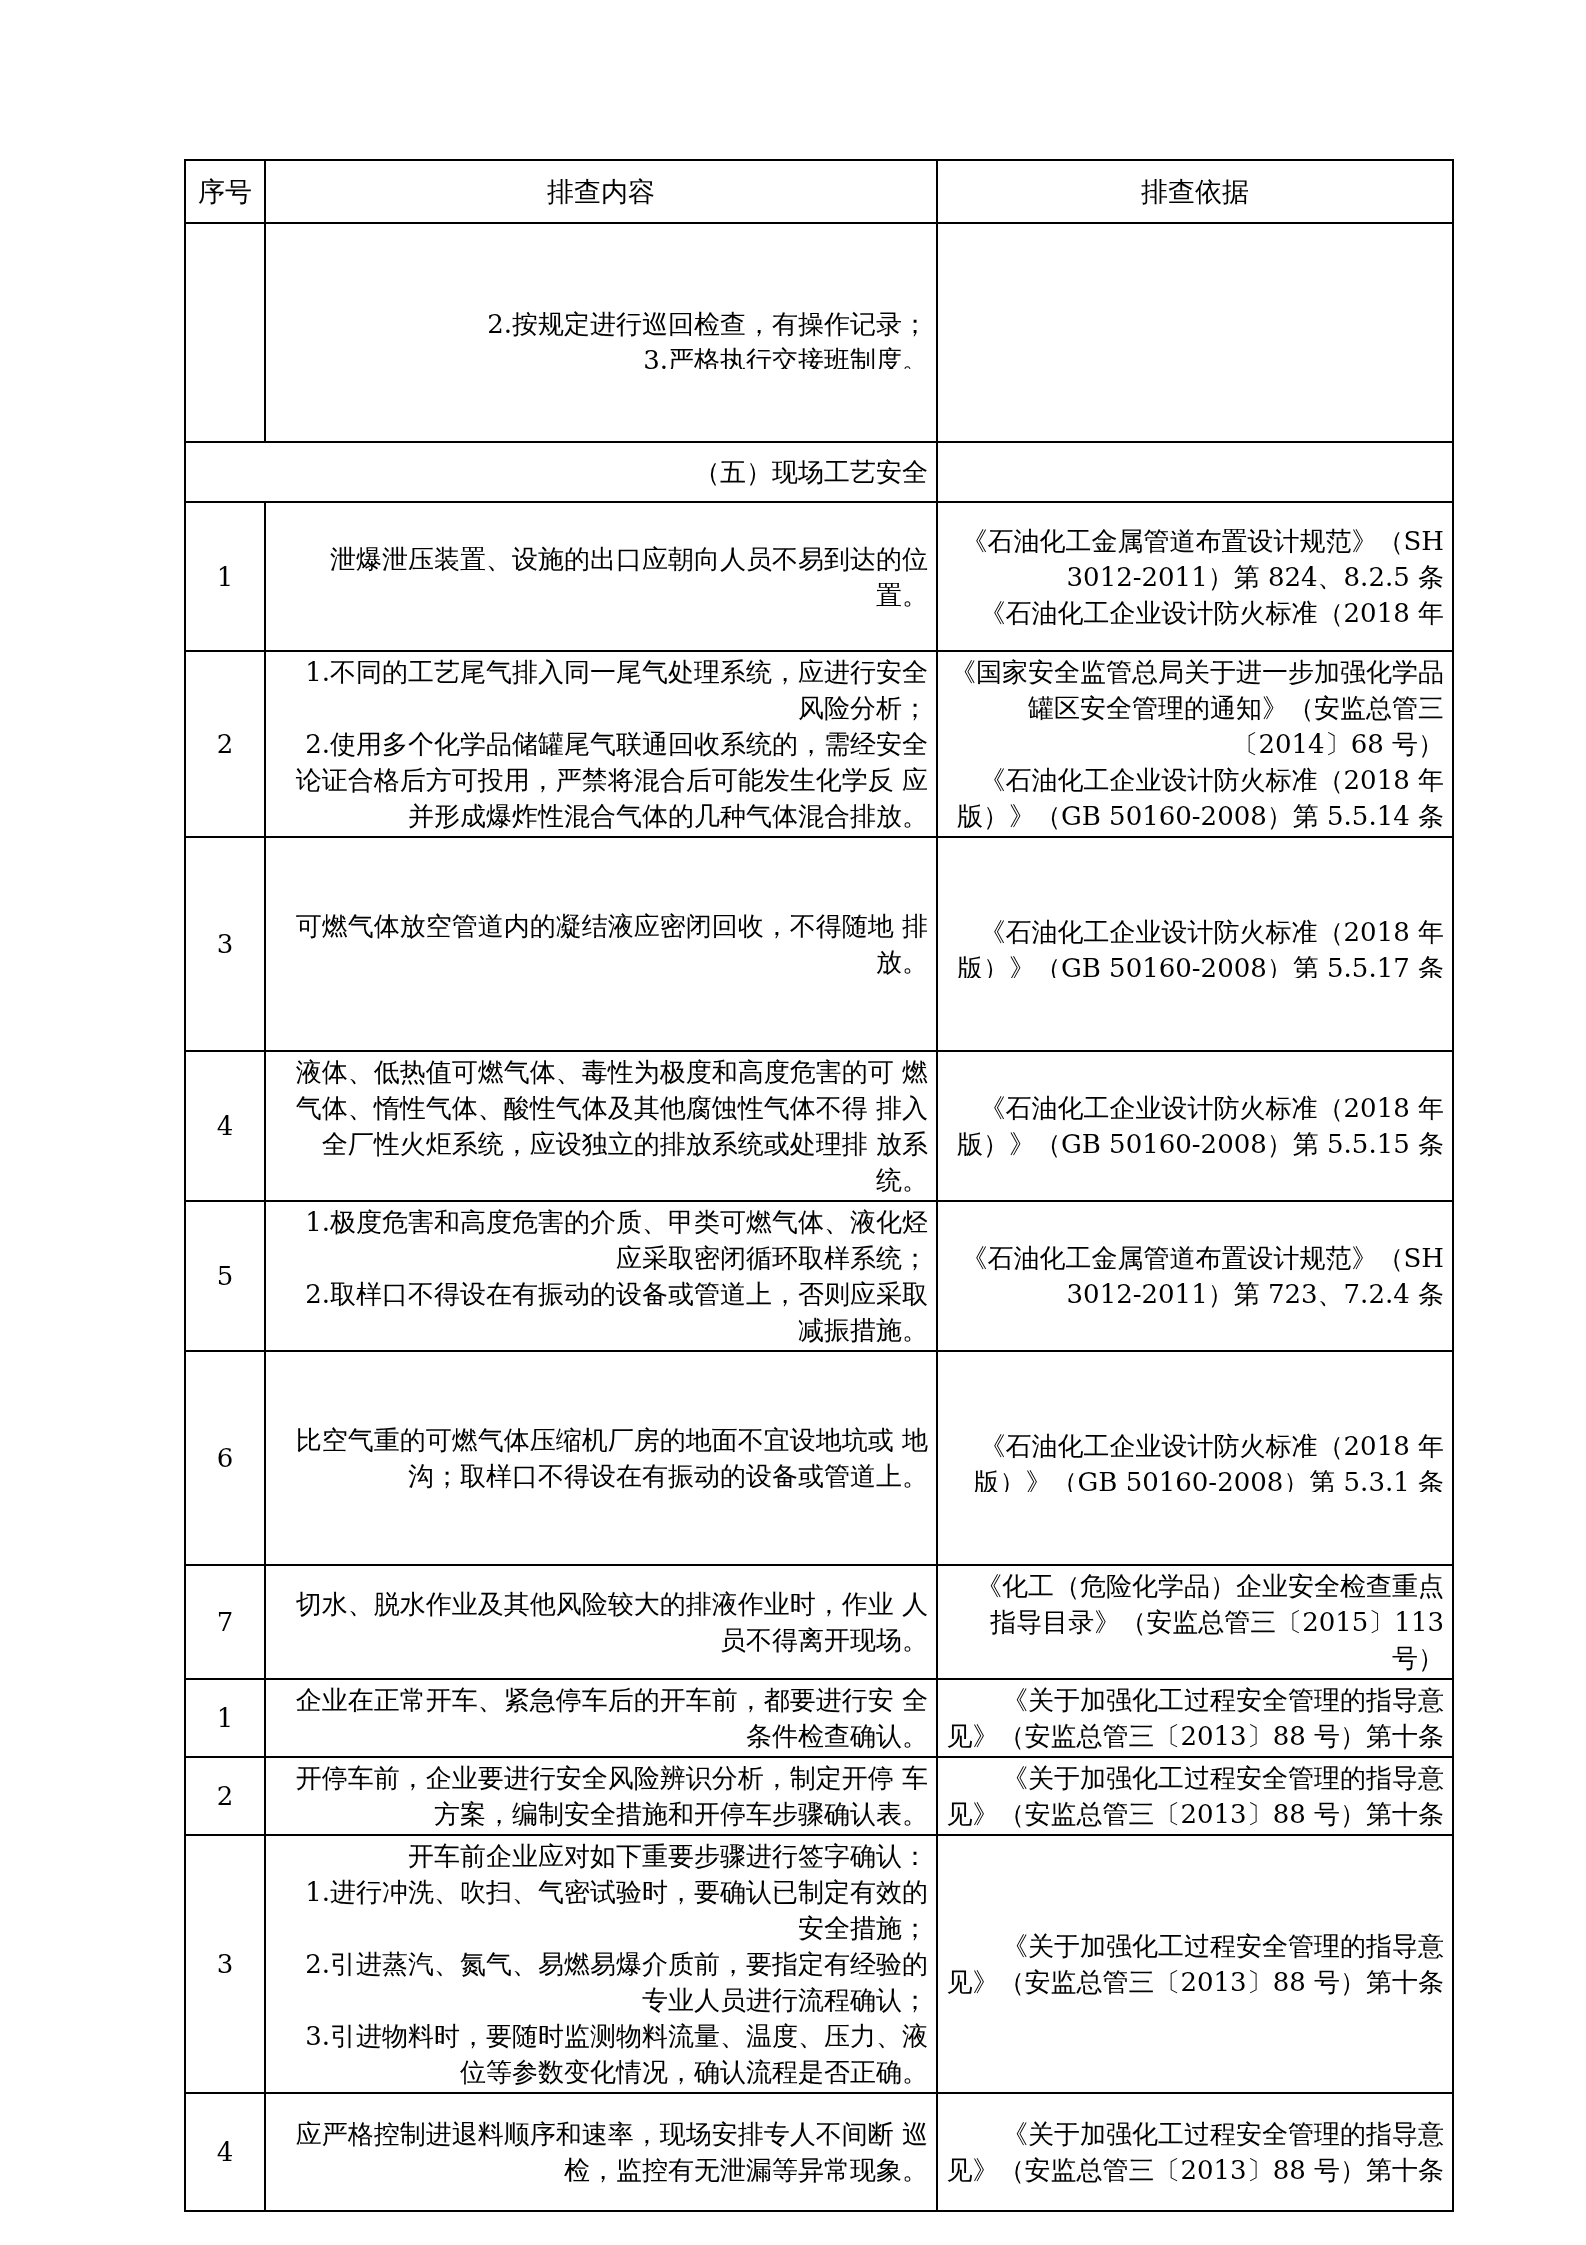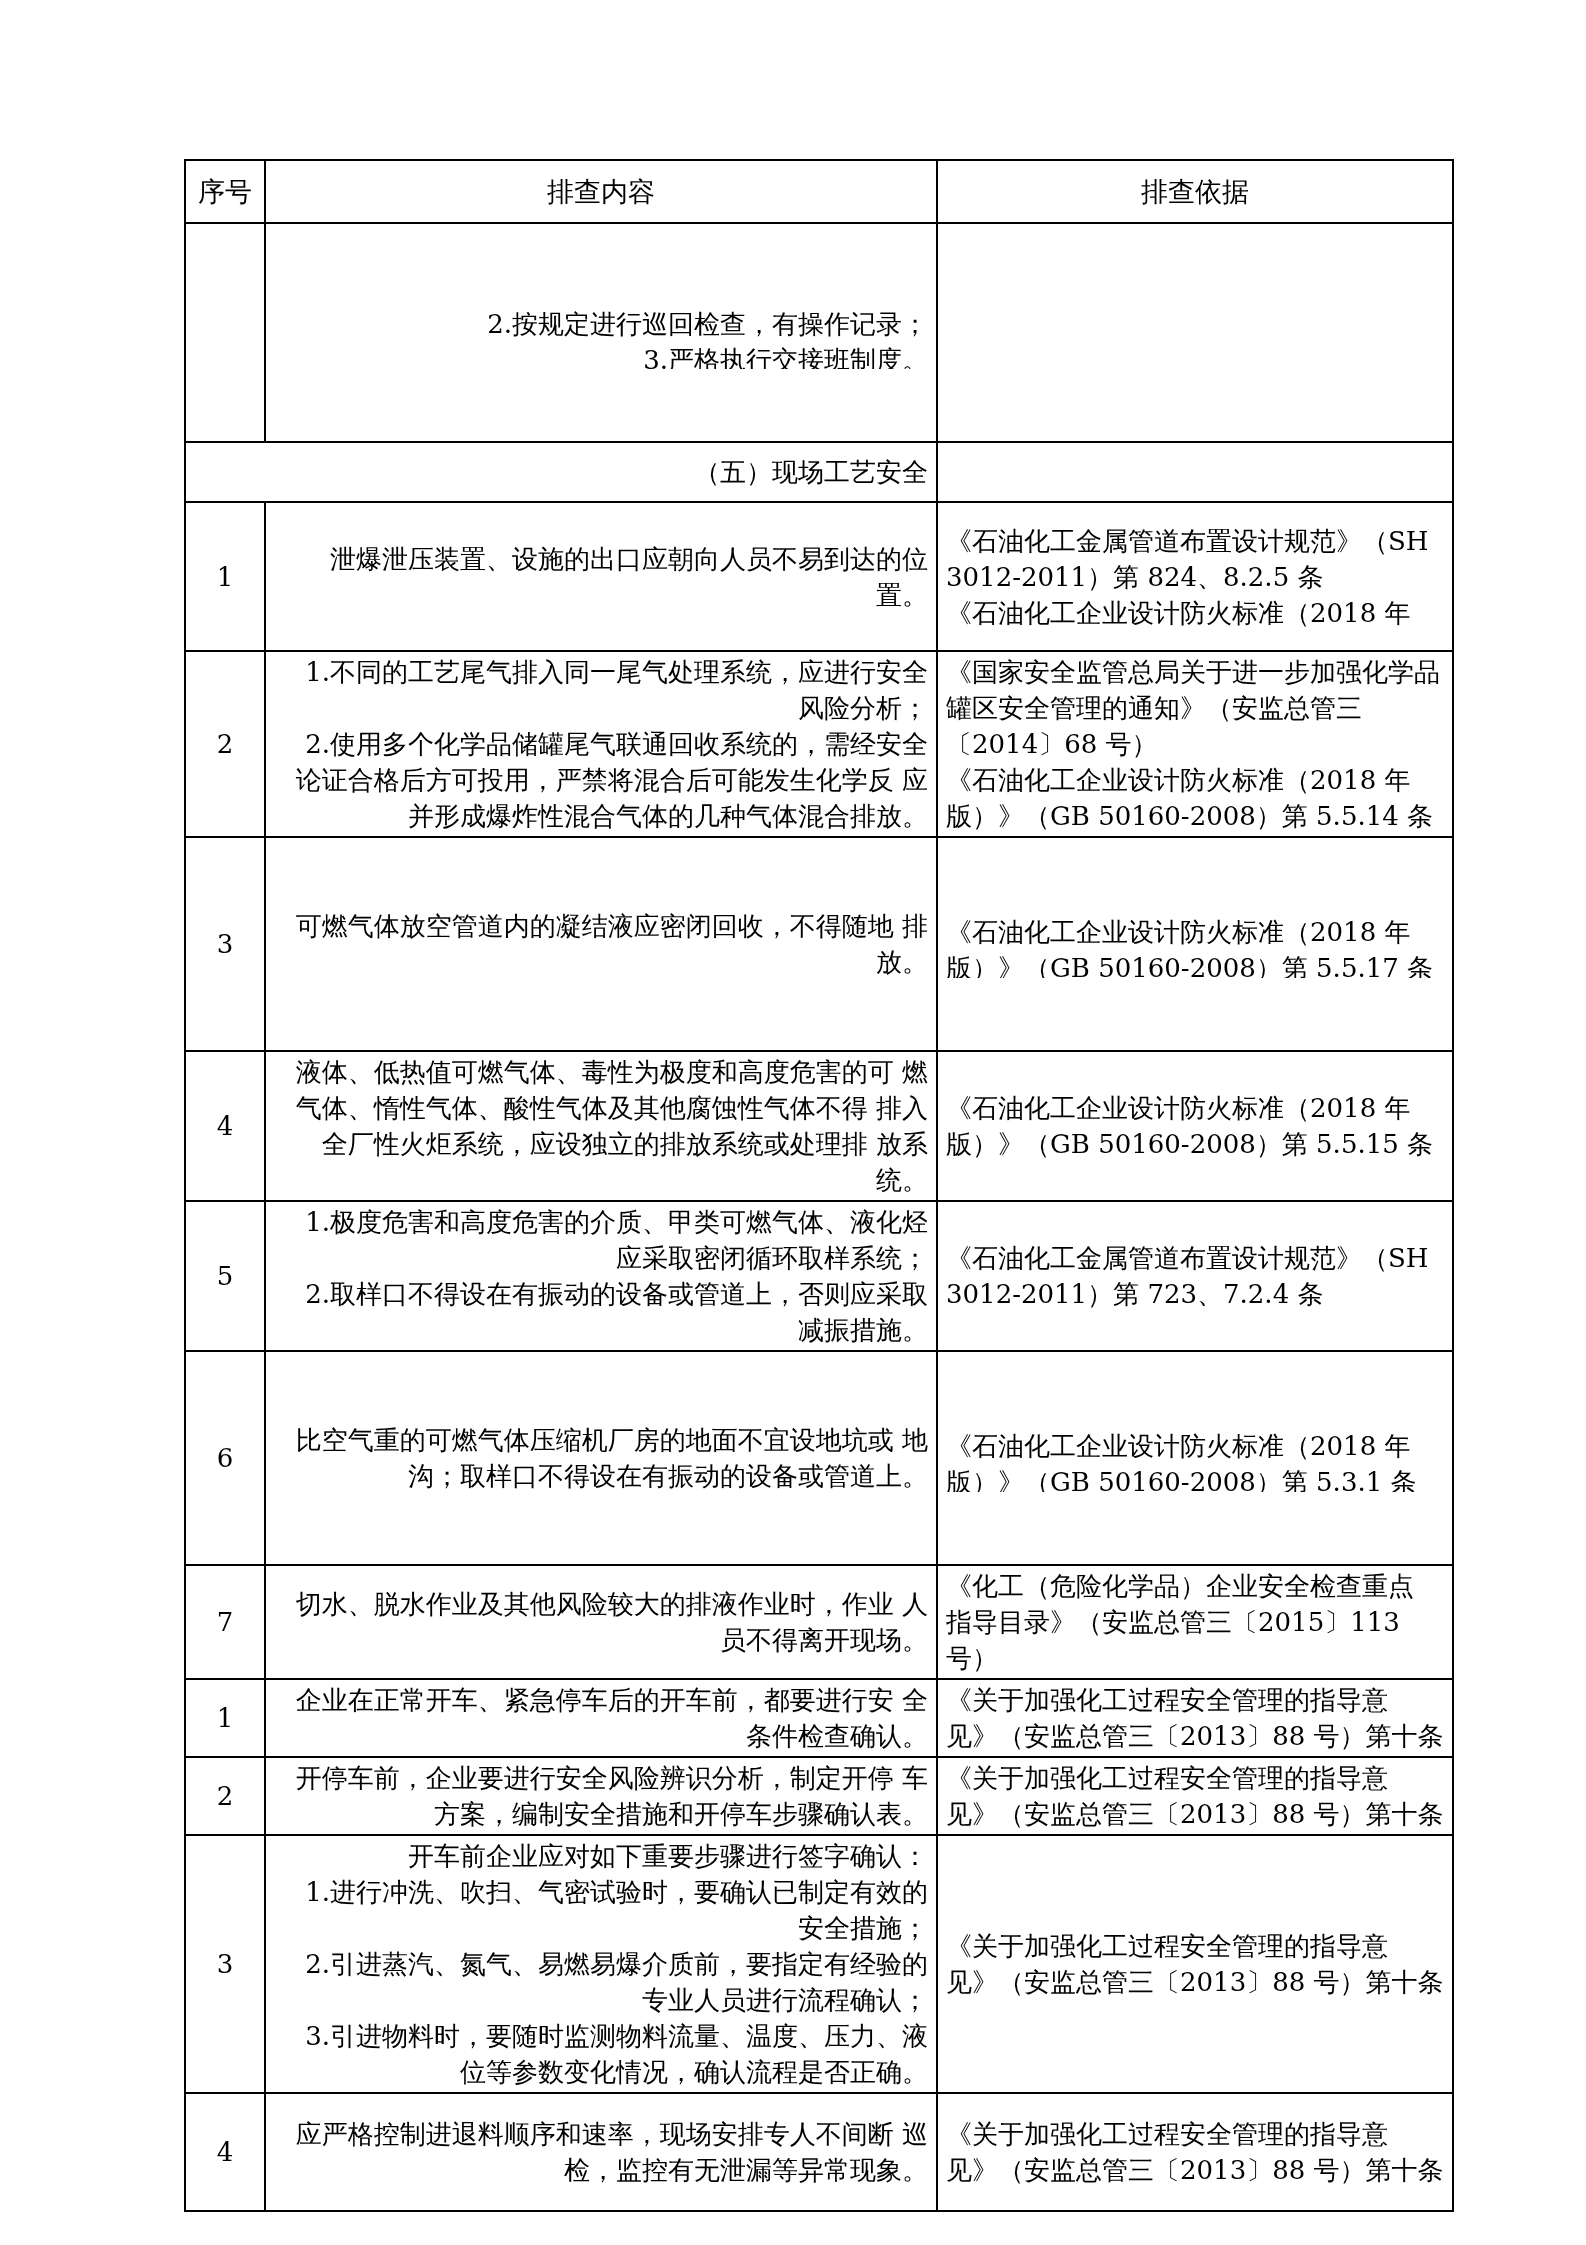"《石油化工金属管道布置设计规范》（SH 3012-2011）第" td.basis { text-align: left -> right }
